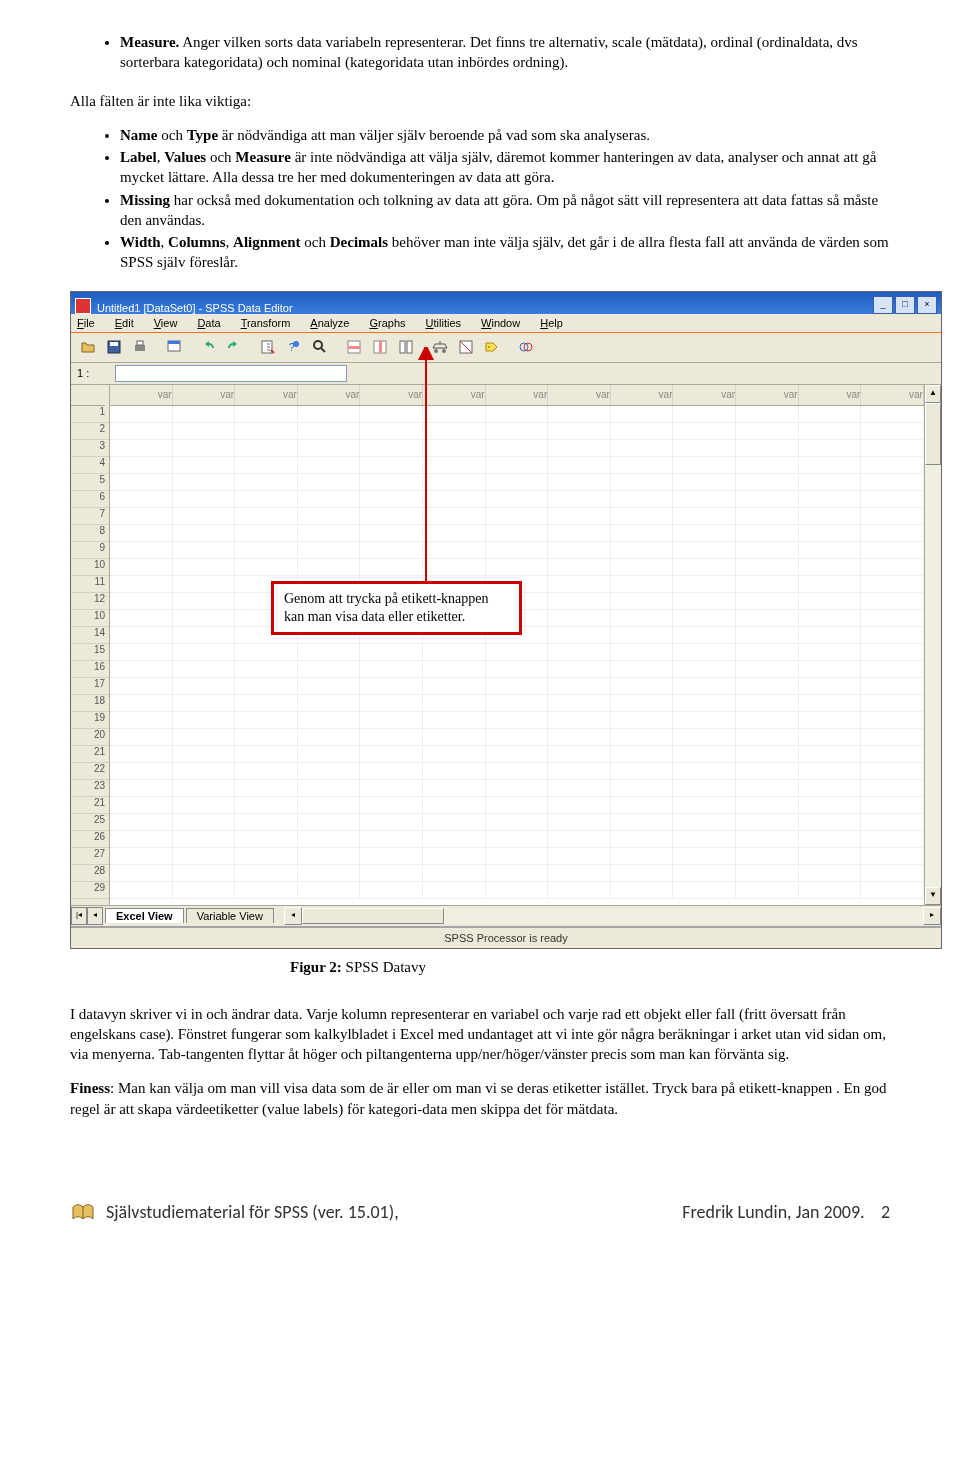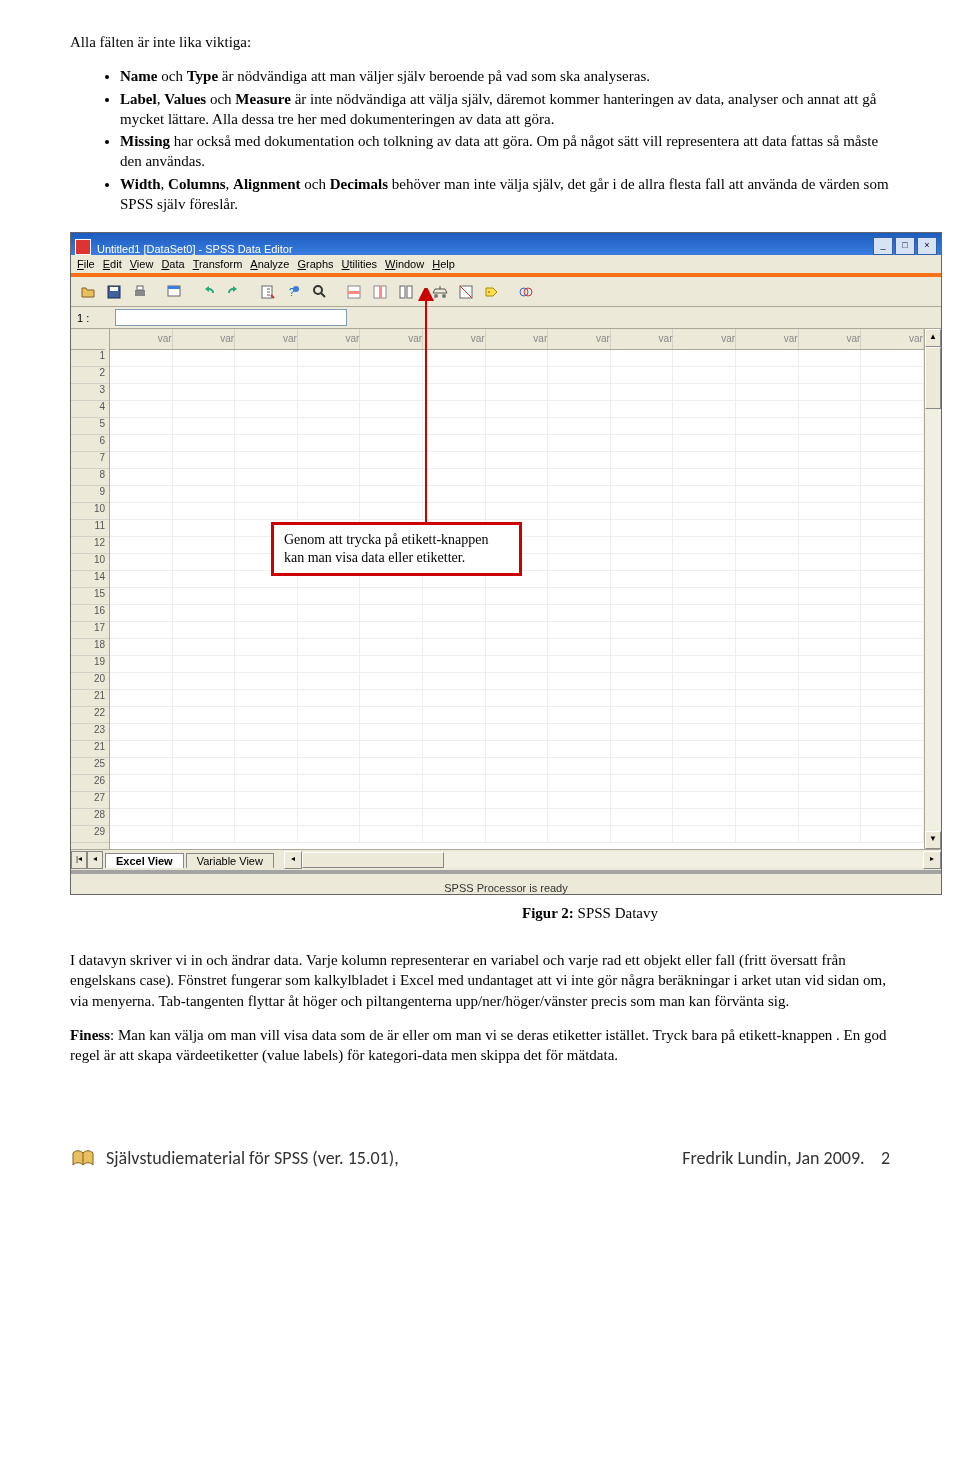"Measure. Anger vilken sorts data" ul.doc-list { html: none -> <ul> <li><span>Measure.</span><span> Anger vilken sorts data variabeln representerar. Det finns tre alternativ, scale (mätdata), ordinal (ordinaldata, dvs sorterbara kategoridata) och nominal (kategoridata utan inbördes ordning).</span></li> </ul> }
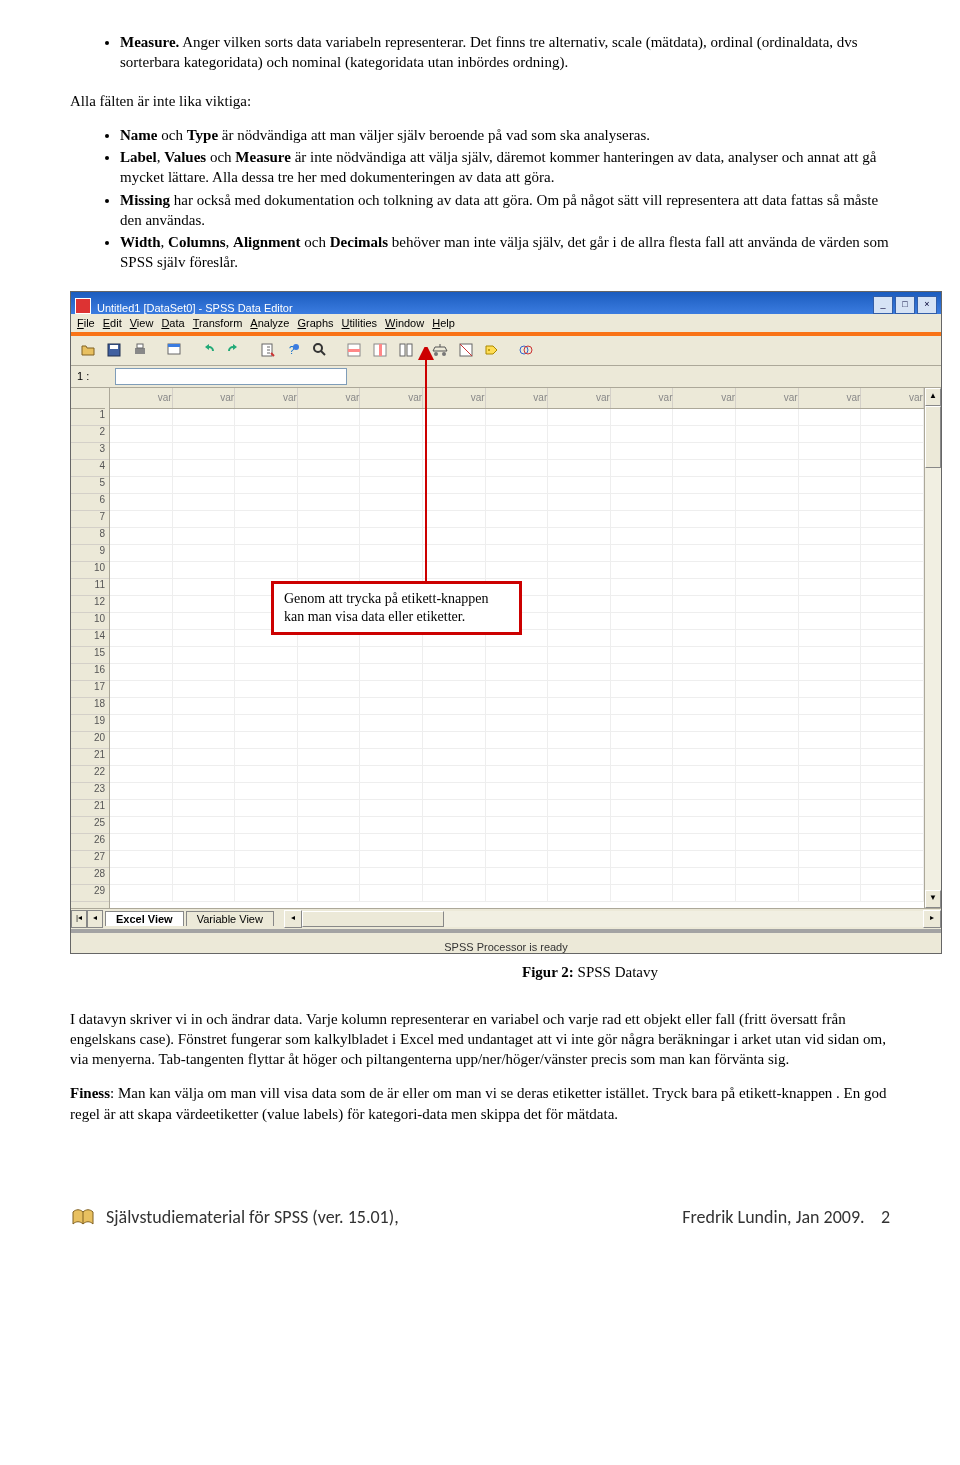"File" .menubar { border-bottom: 4px solid #f97316 -> 1px solid #f97316; gap: 8px -> 20px }
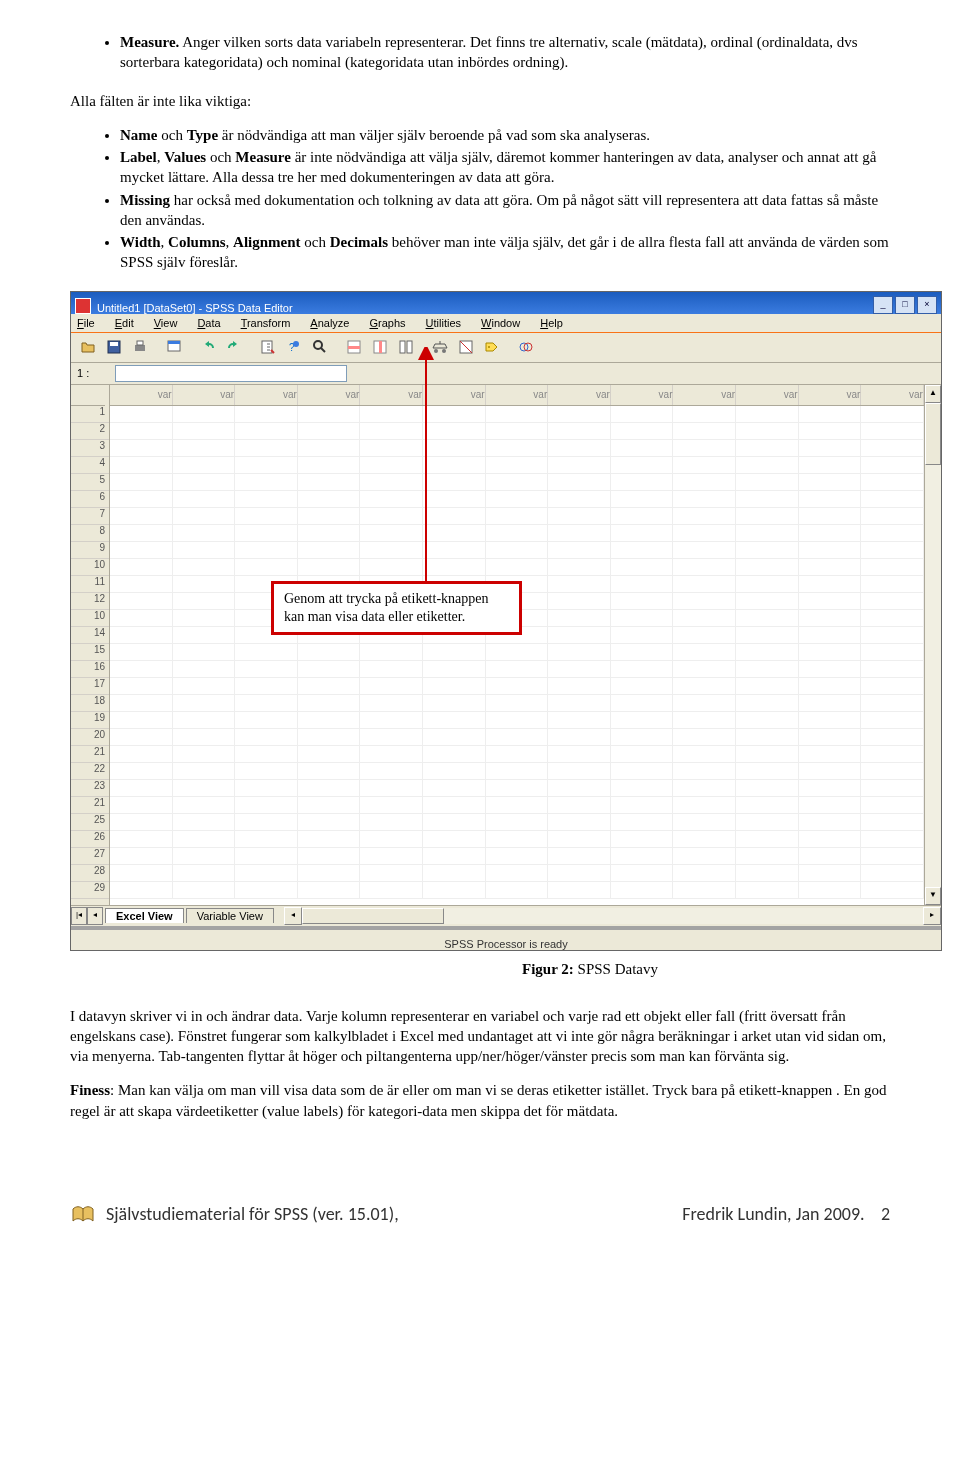"SPSS Processor is ready" .statusbar { align-items: flex-end -> center; border-top: 4px solid #a3a3a3 -> 2px solid #a3a3a3 }
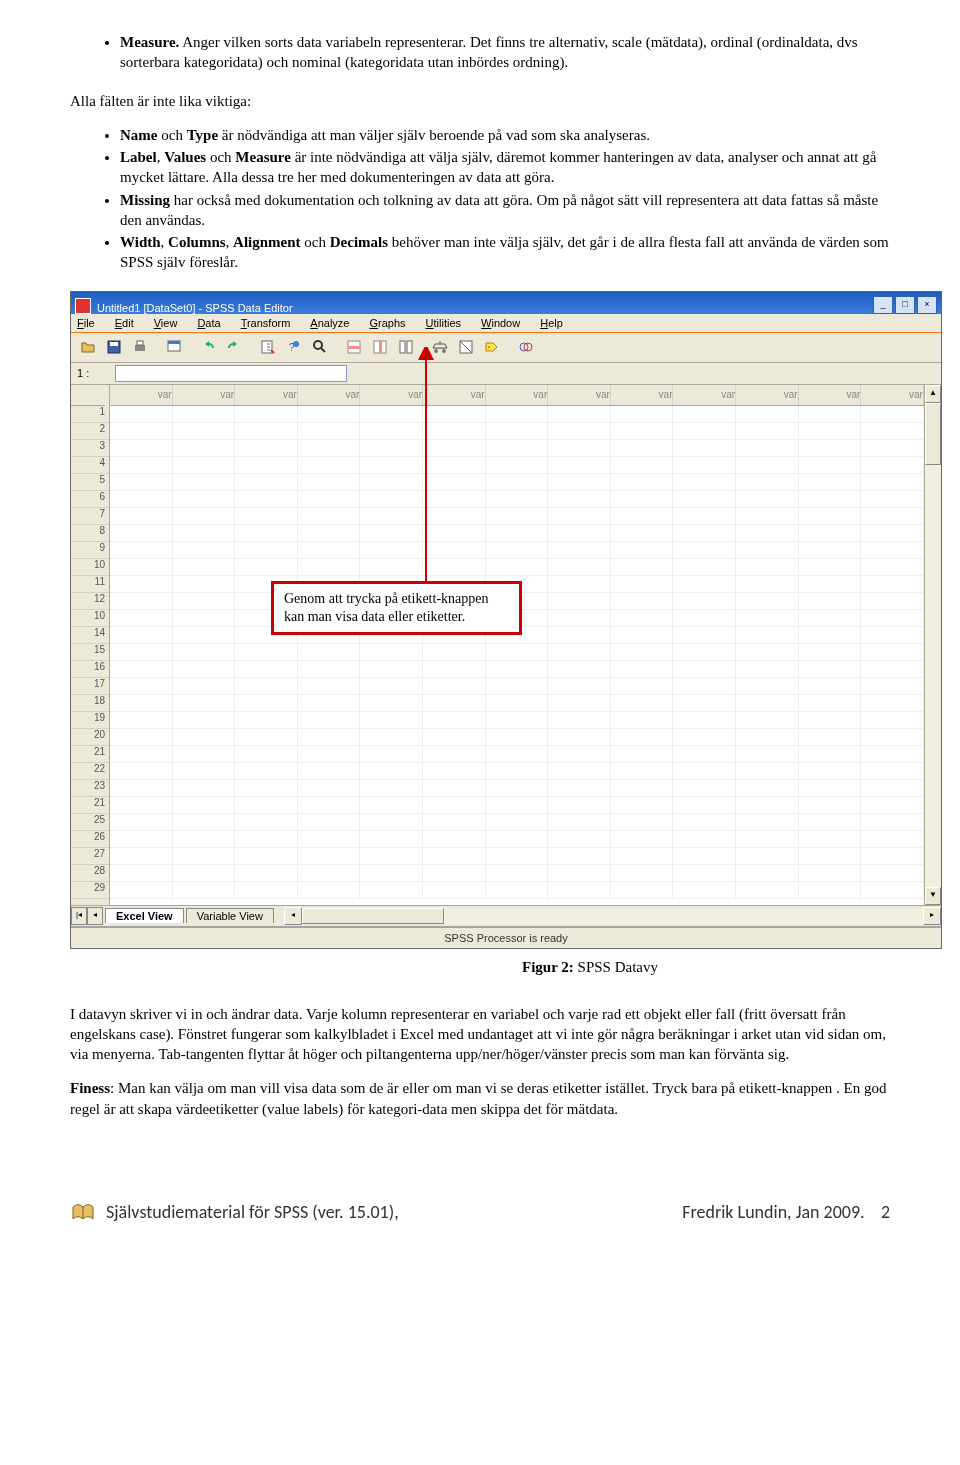"Figur 2: SPSS Datavy" .fig-caption { text-align: center -> none }
